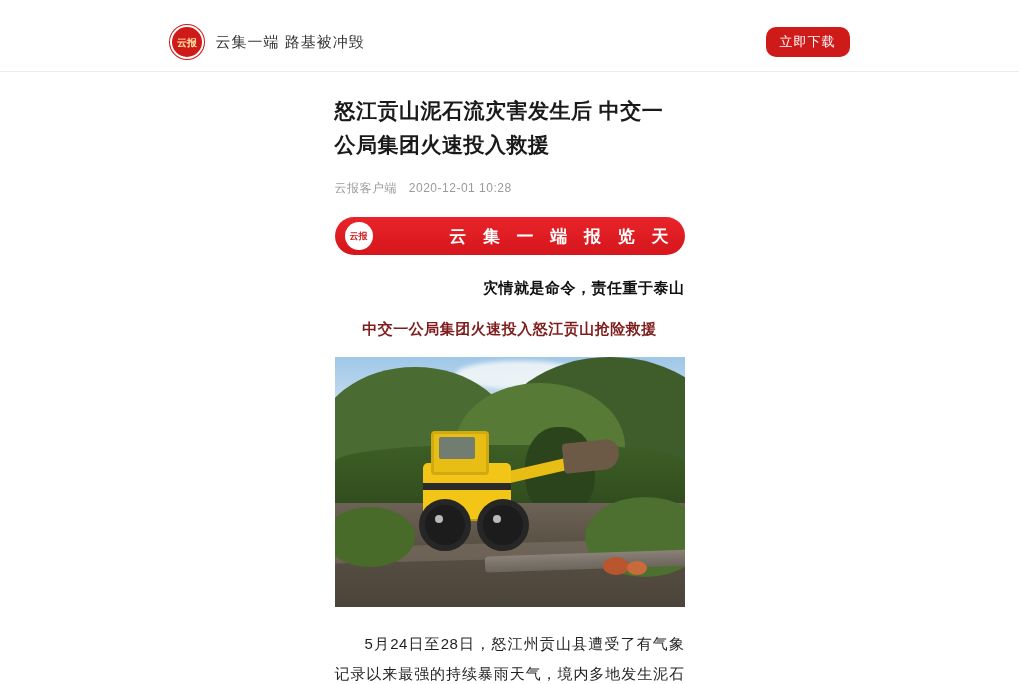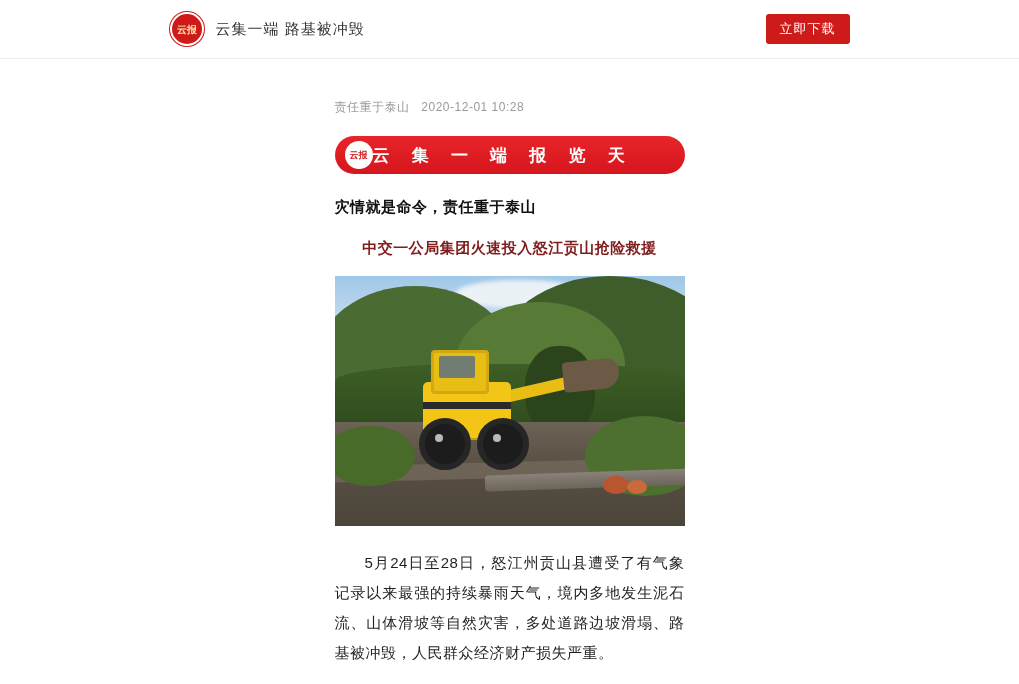"云报" .page { margin-top: none -> 13px }
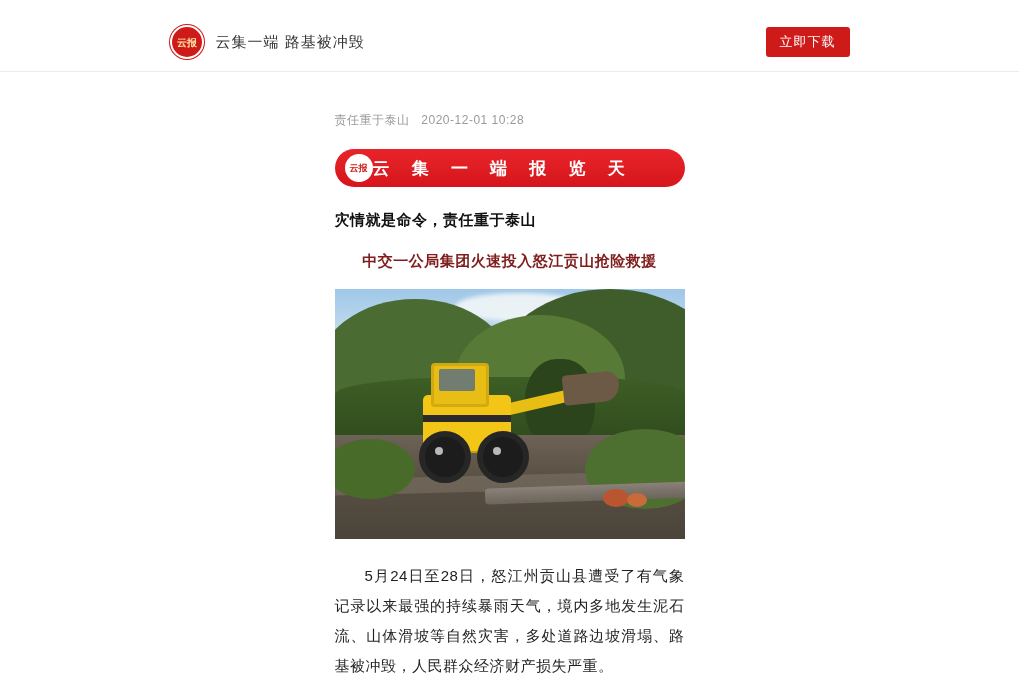"立即下载" .download-btn { border-radius: 3px -> 10px }
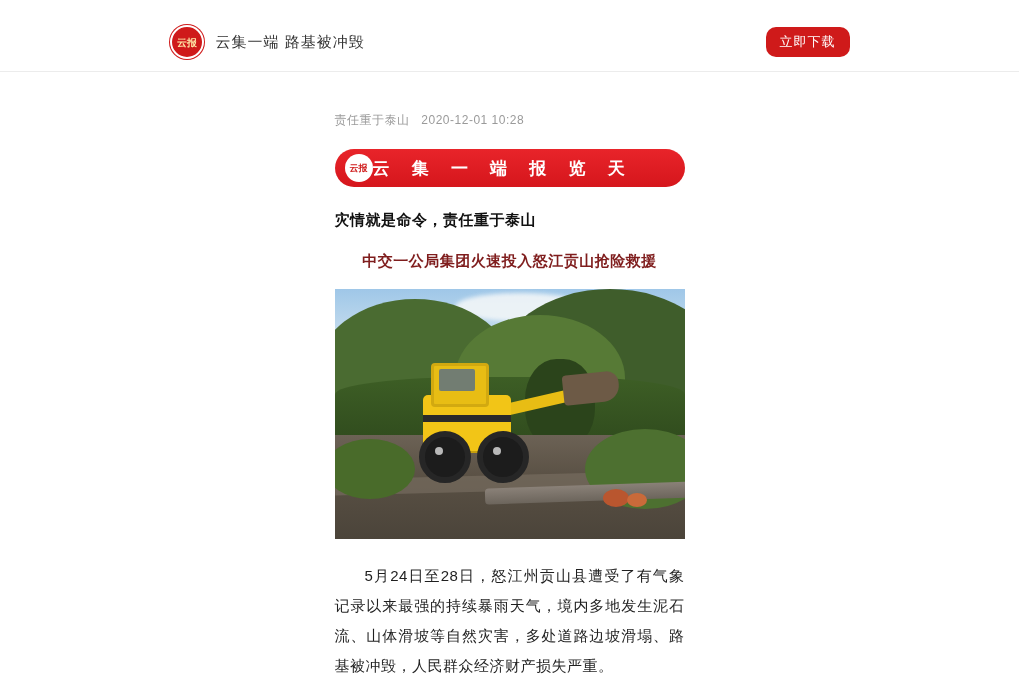"怒江贡山泥石流灾害发生后 中交一公局集团火速投入救援" h1.headline { html: none -> <h1>怒江贡山泥石流灾害发生后 中交一公局集团火速投入救援</h1> }
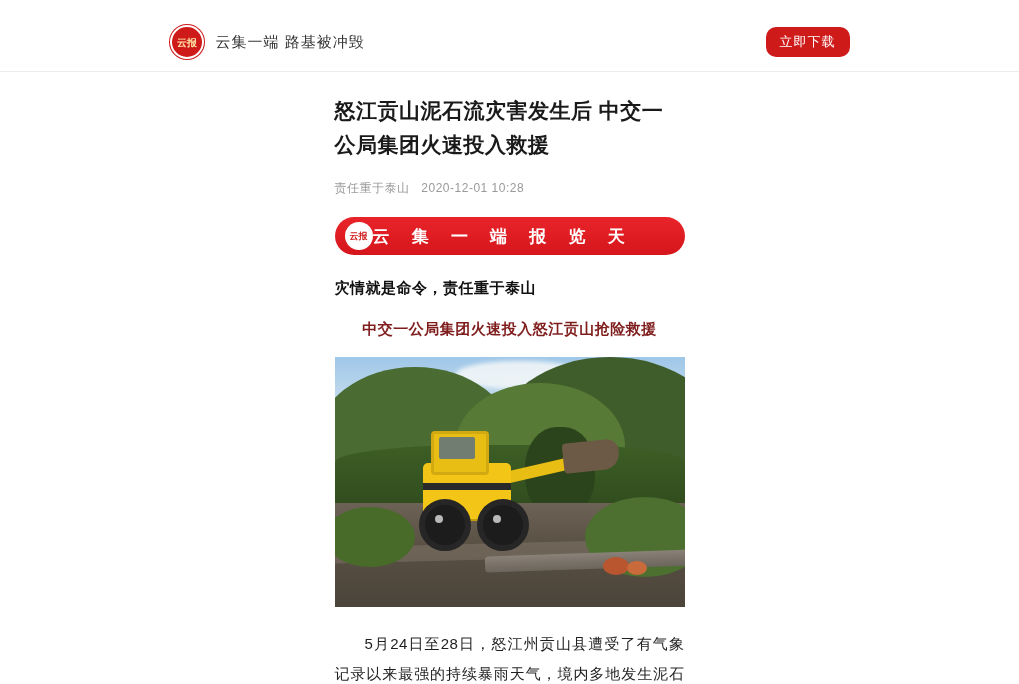"责任重于泰山" span.src { text: 责任重于泰山 -> 云报客户端 }
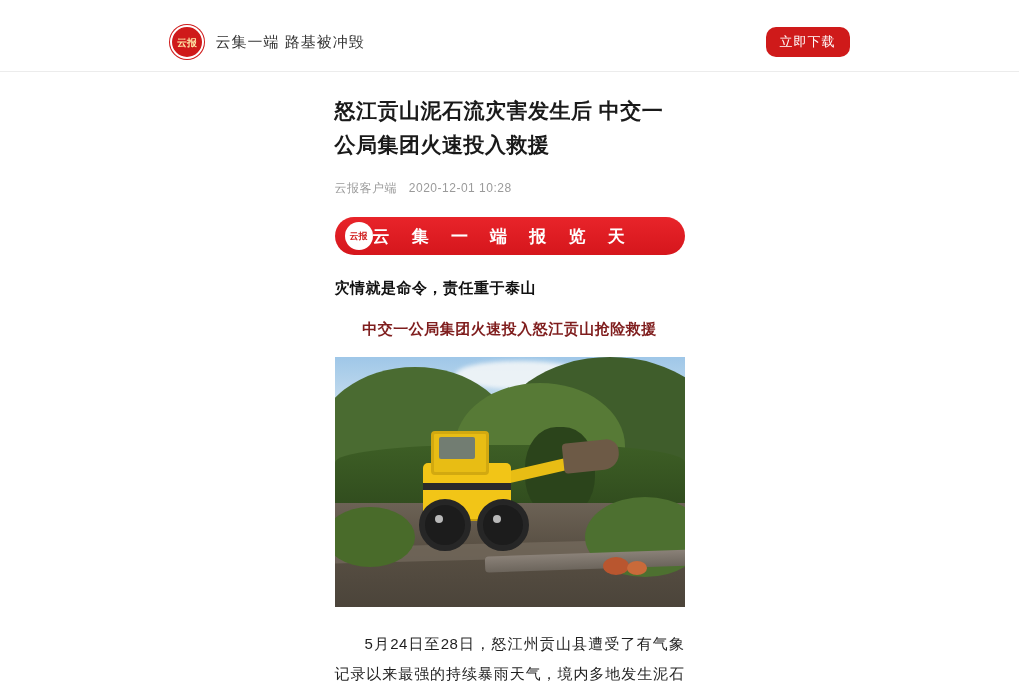"云 集 一 端 报" .banner-text { font-family: Liberation Mono, monospace -> Liberation Sans, sans-serif; text-align: left -> right }
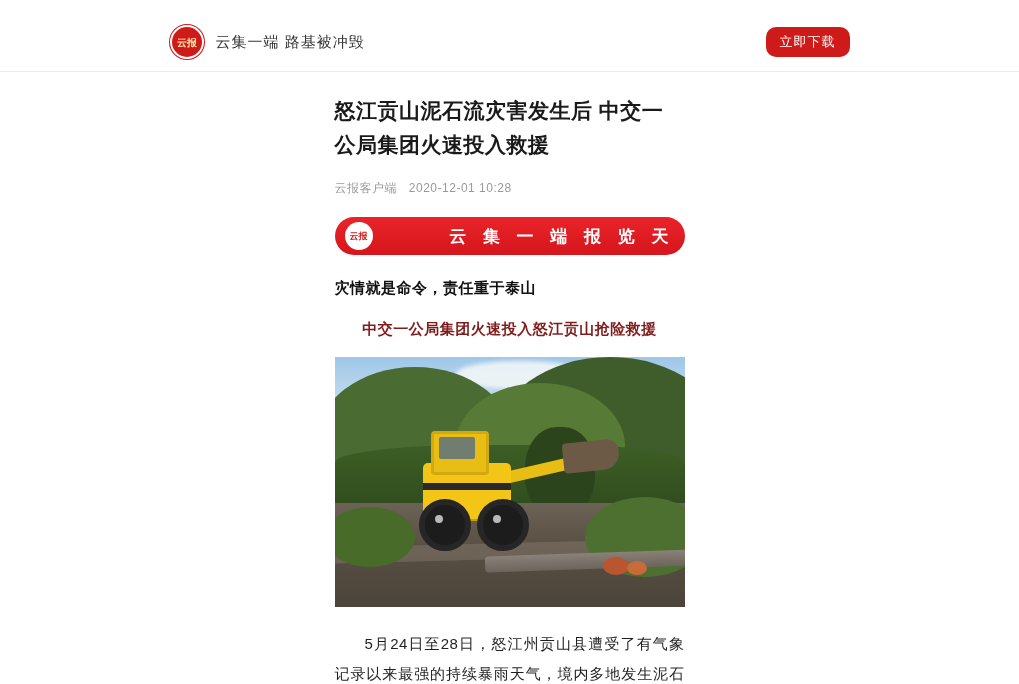"灾情就是命令，责任重于泰山" .sub-1 { text-align: left -> right }
